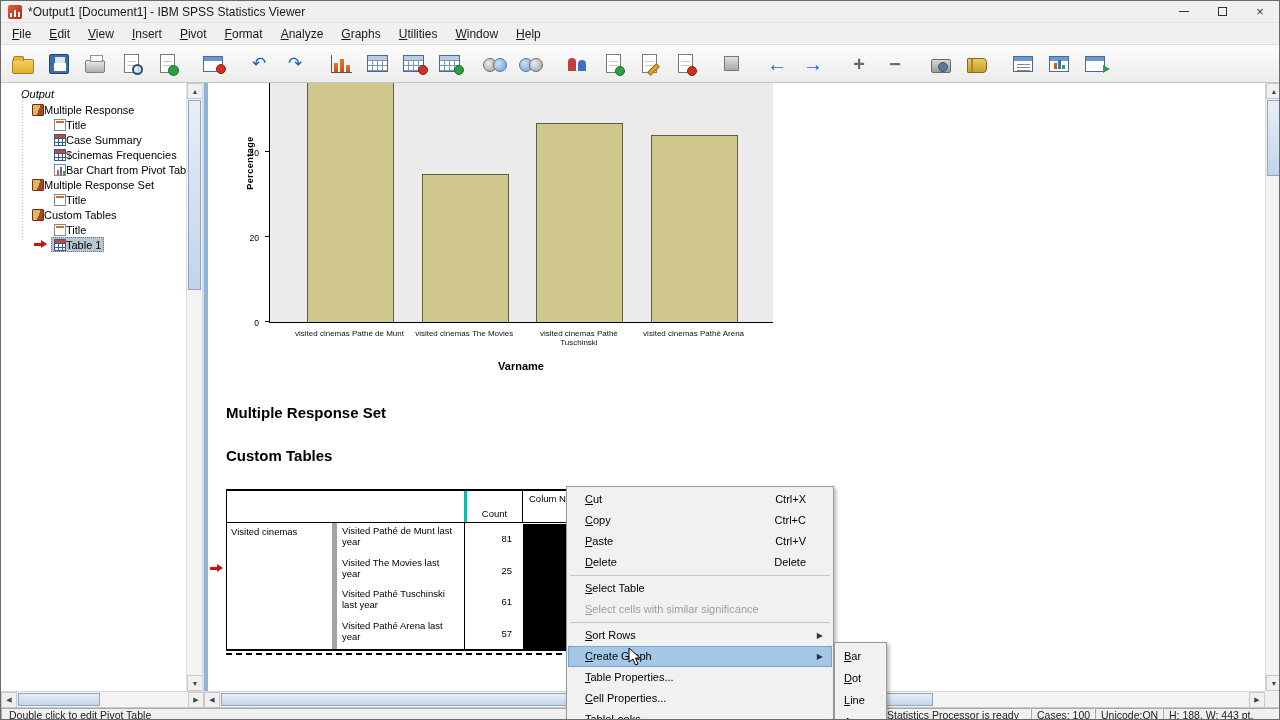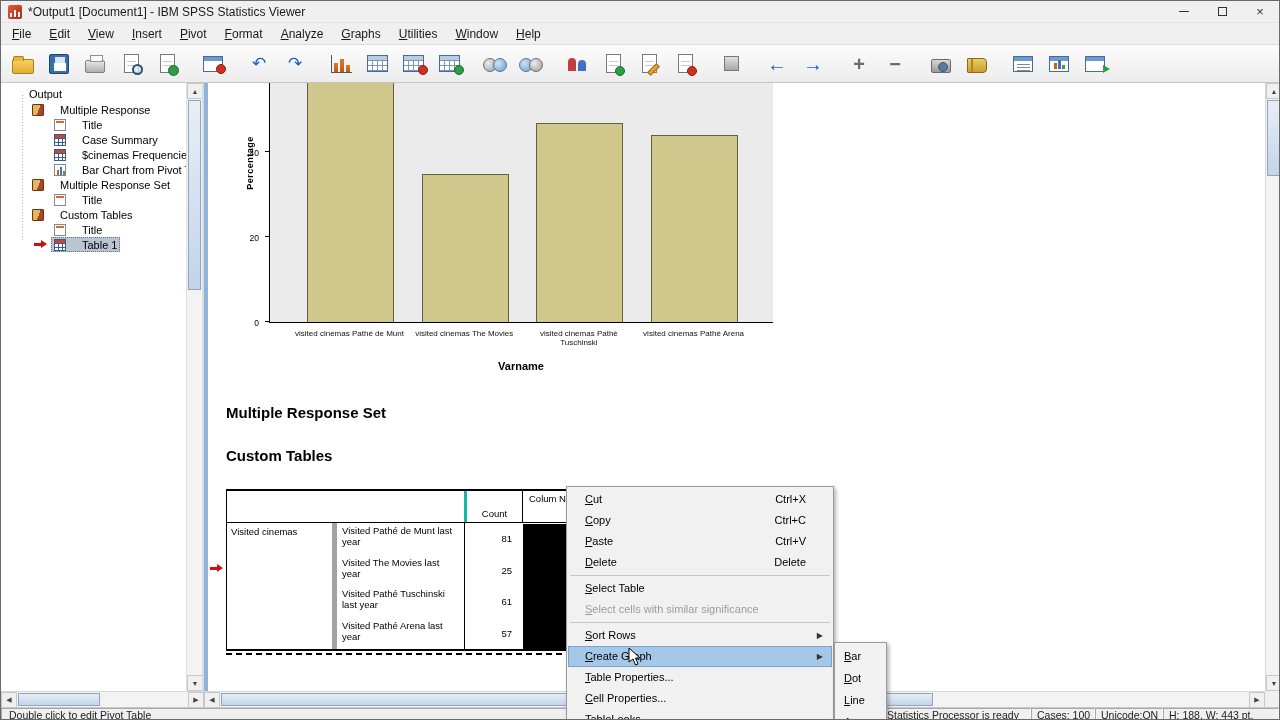"Output" .tree-root { font-style: none -> italic; padding-left: 28px -> 20px }
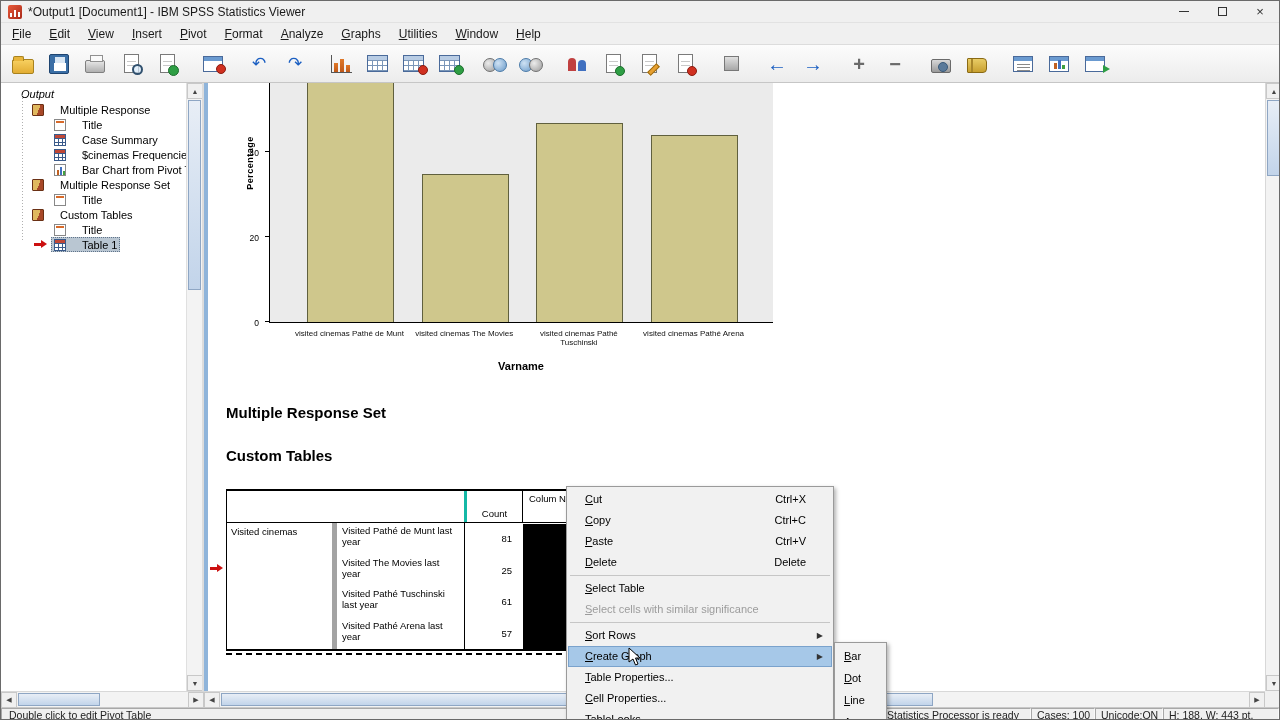"Multiple Response" .item-inner { gap: 16px -> 0 }
